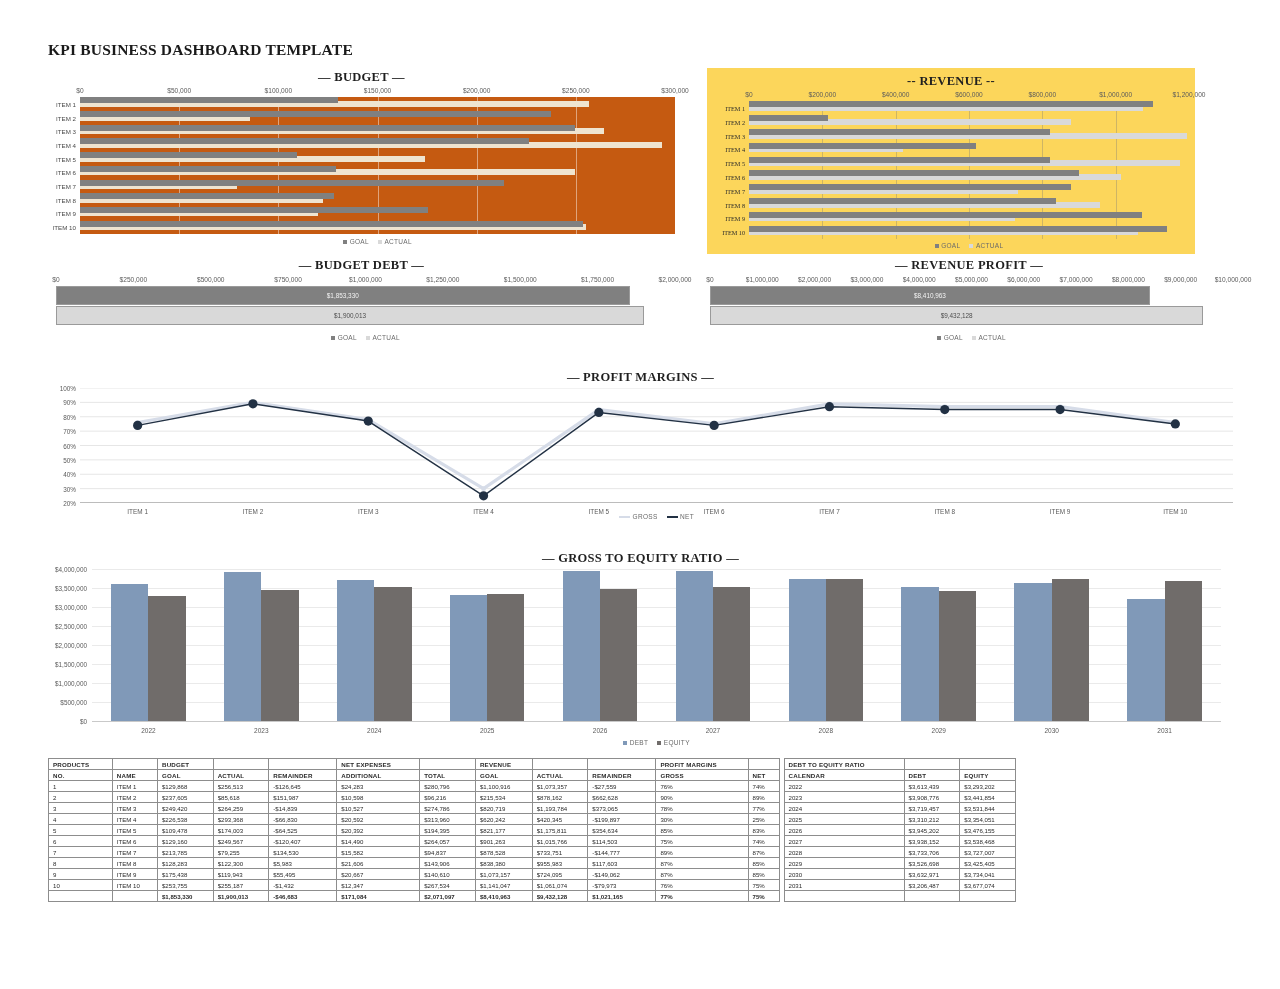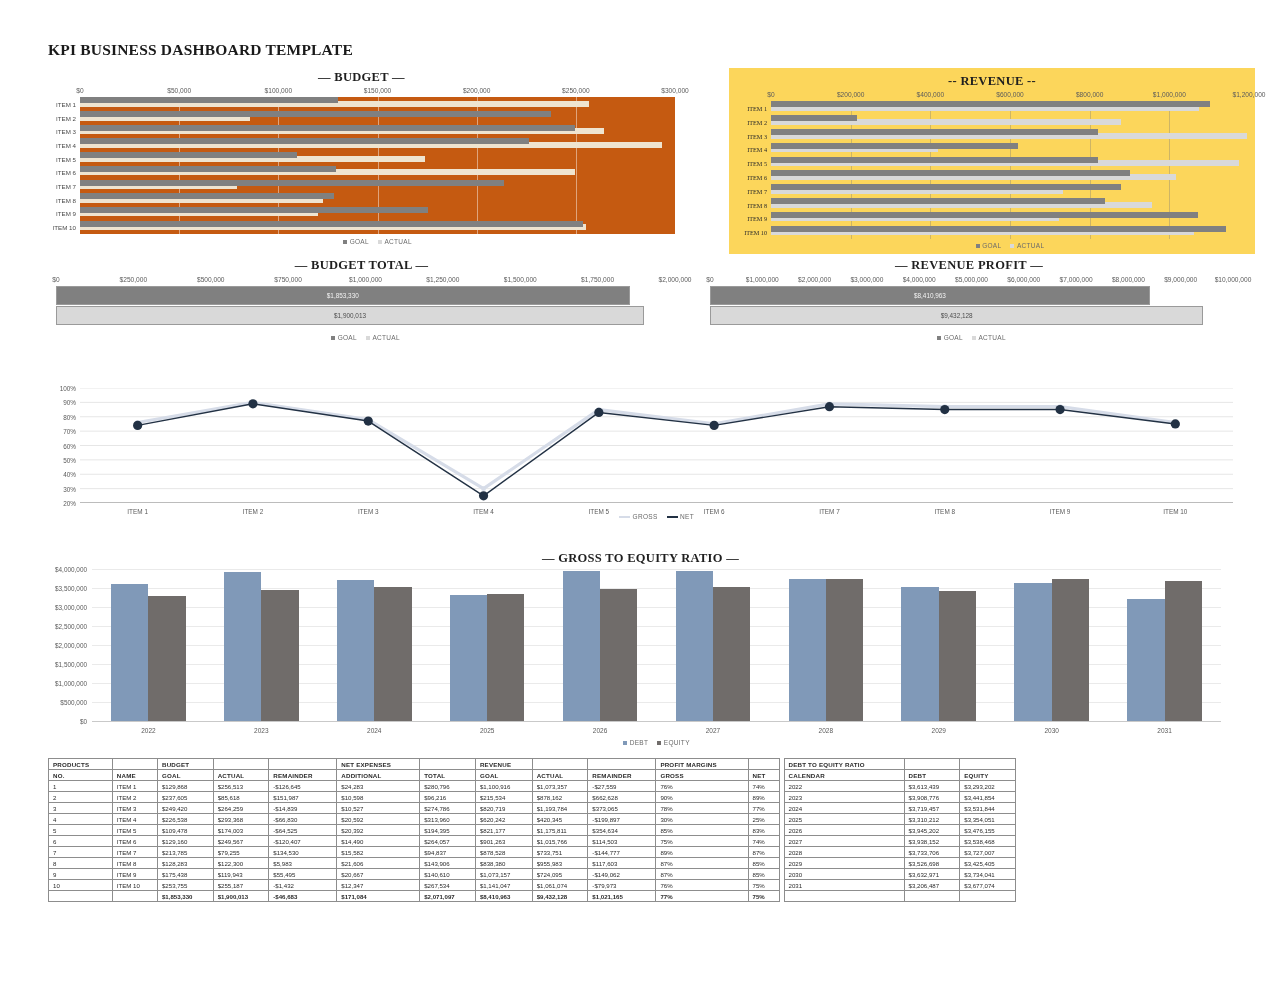"-- REVENUE --" div.panel { margin-left: 22px -> none; width: 526px -> 488px }
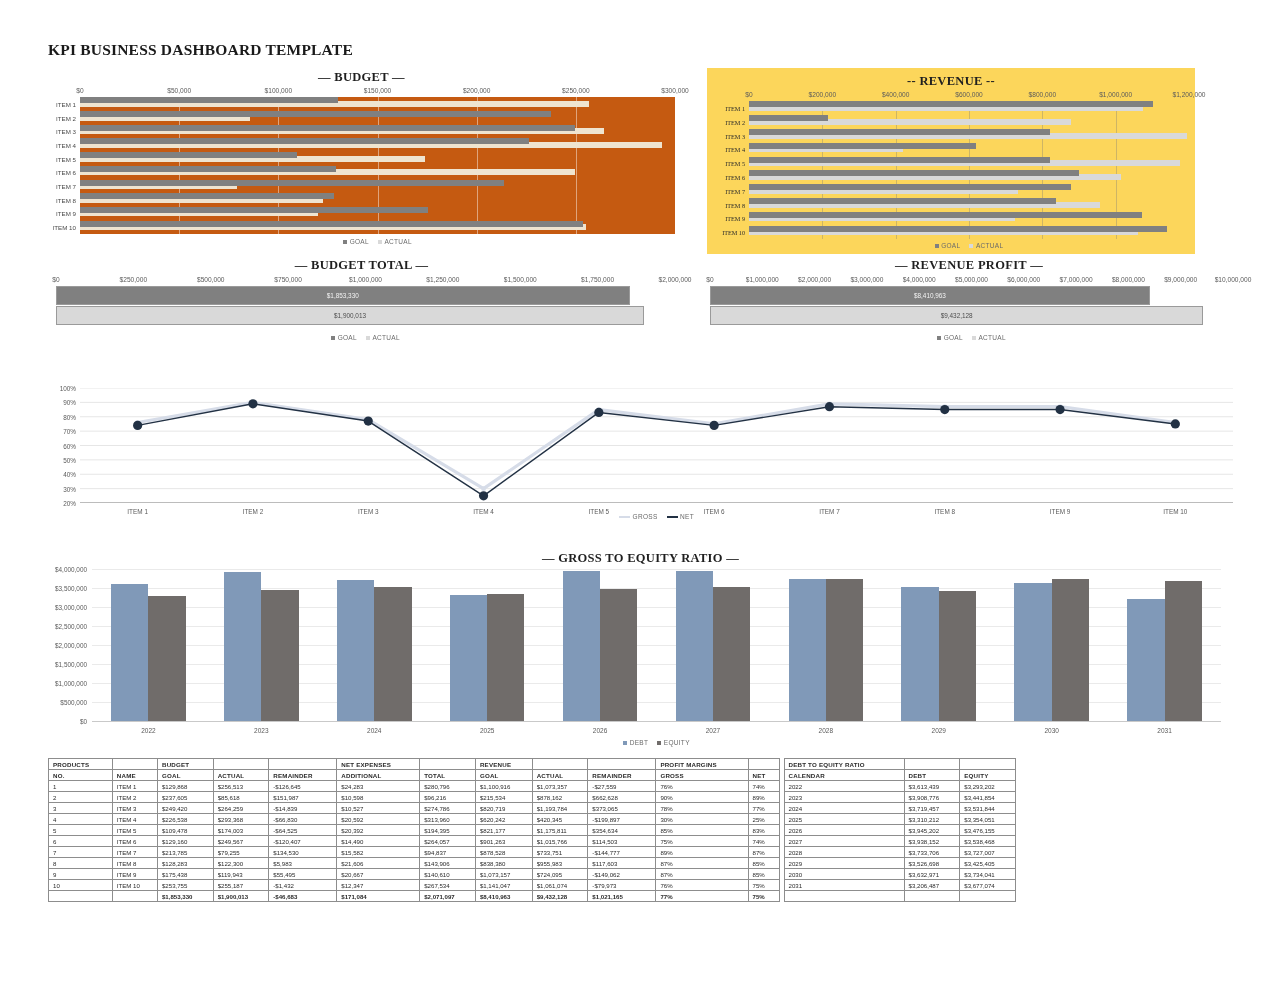"— BUDGET TOTAL —" div.chart-title { text: TOTAL -> DEBT }
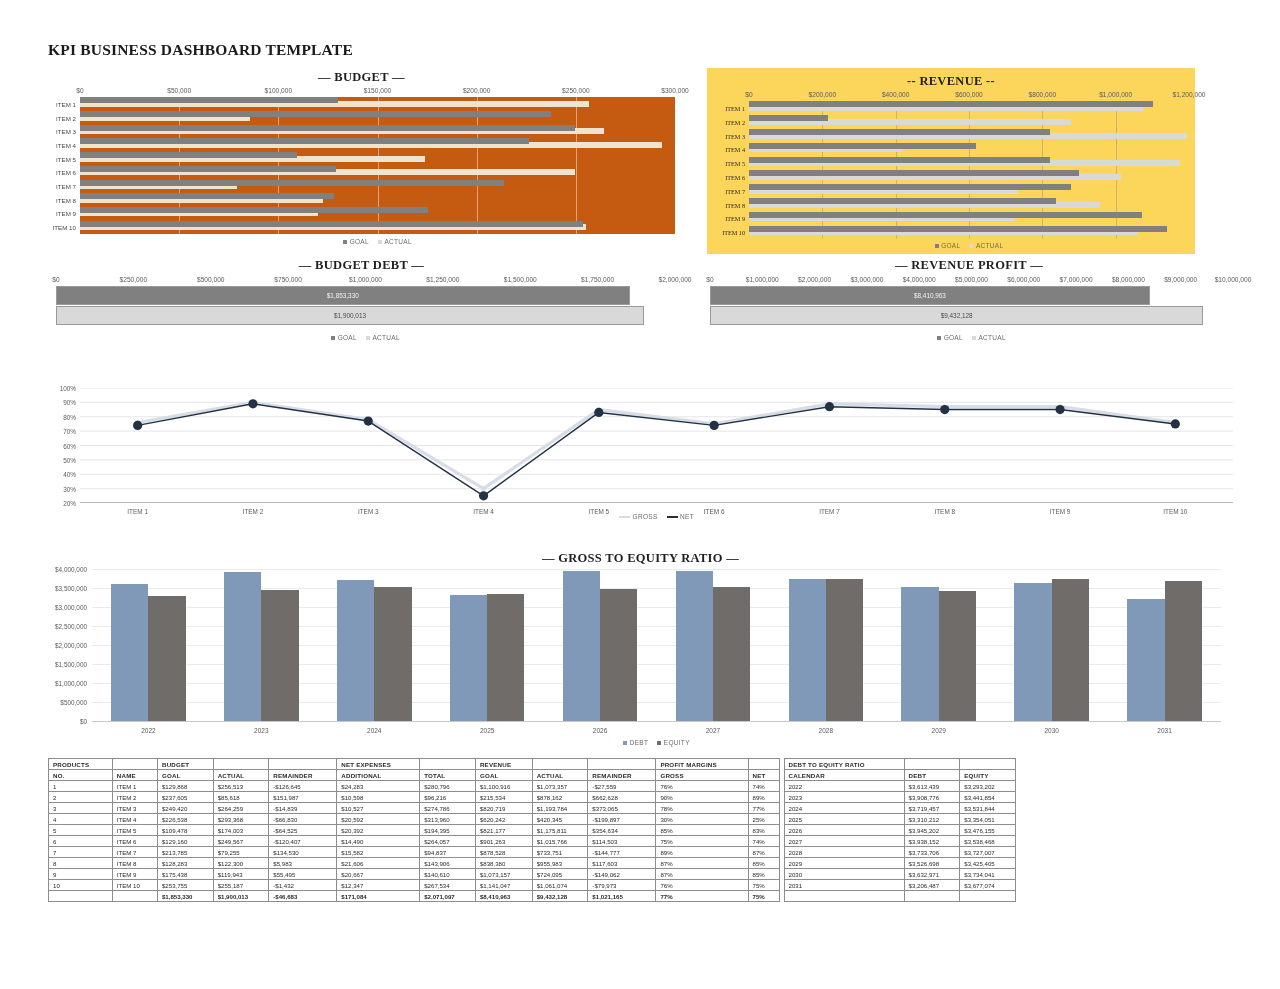"— PROFIT MARGINS —" div.chart-title { html: none -> <div>— PROFIT MARGINS —</div> }
